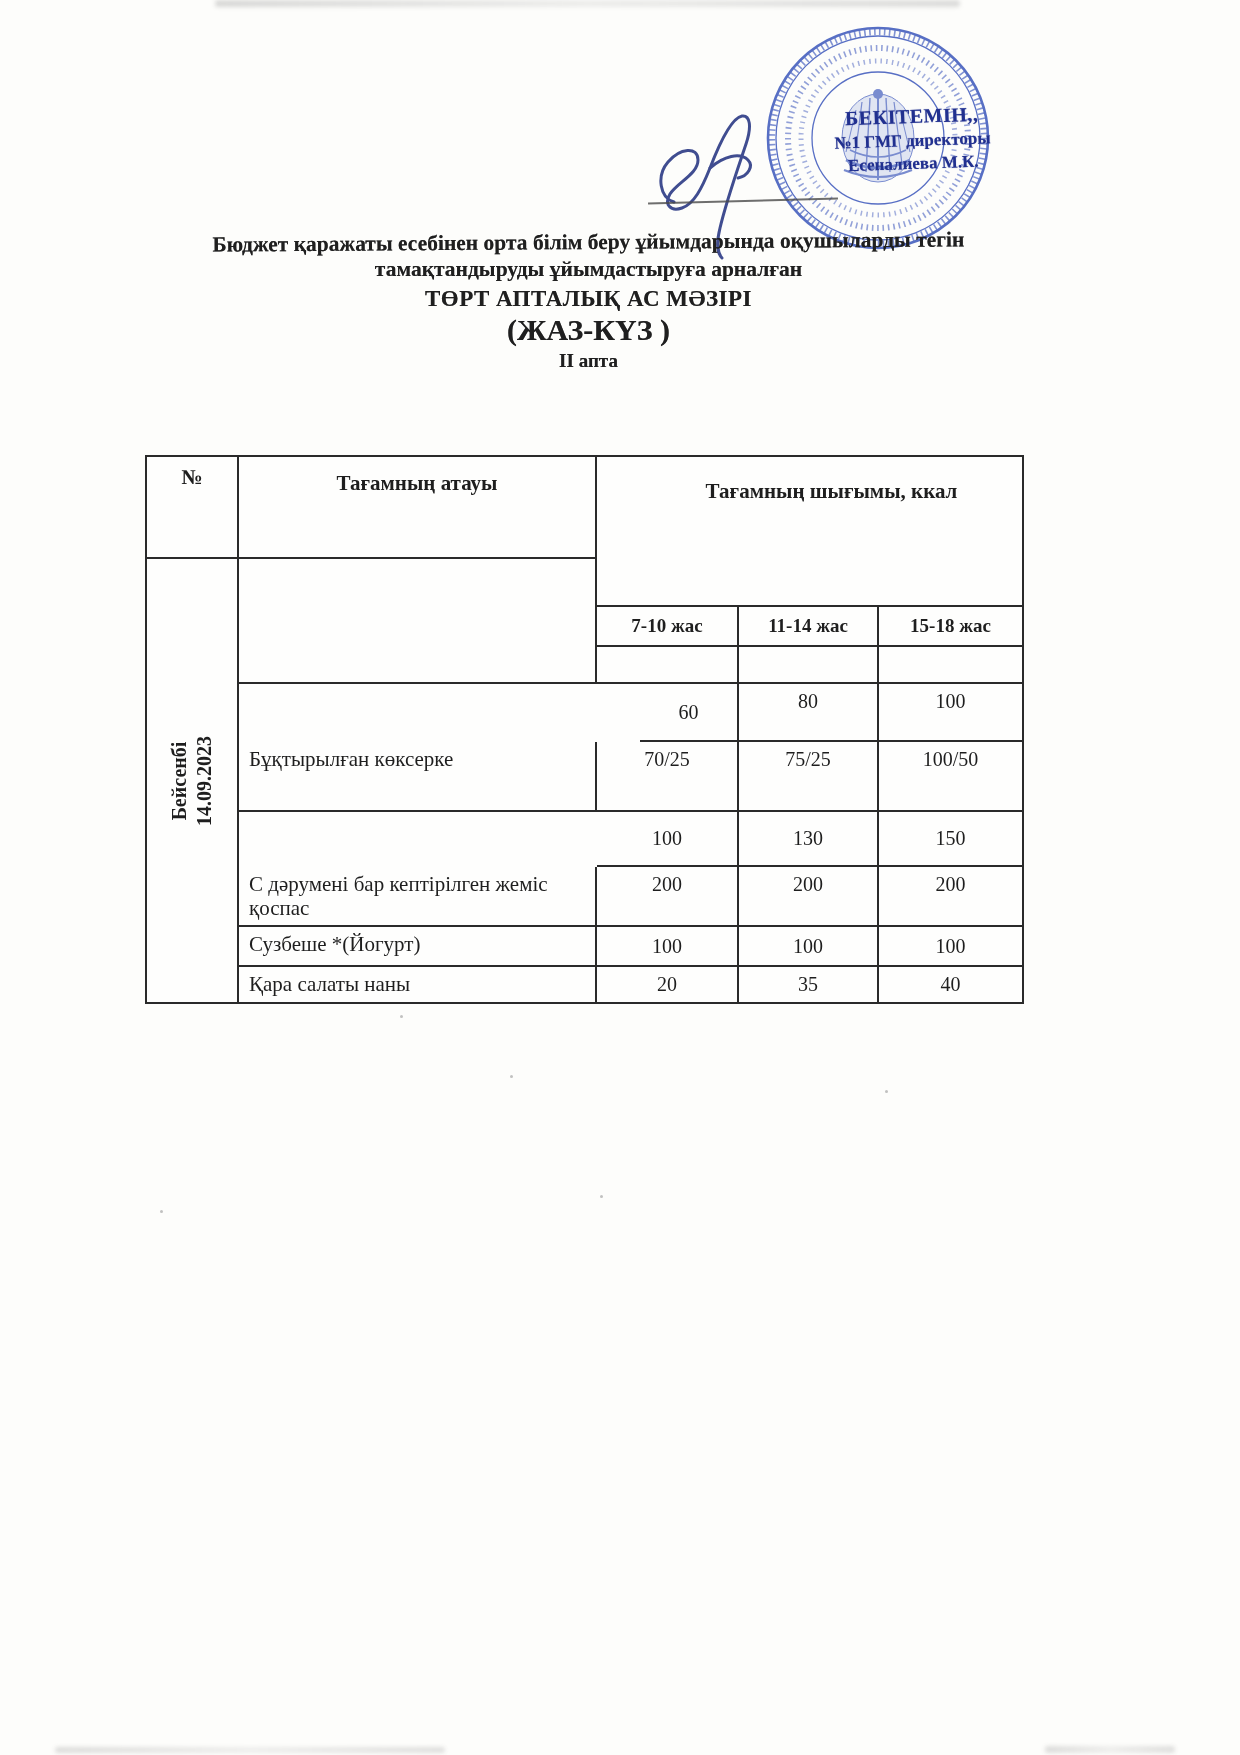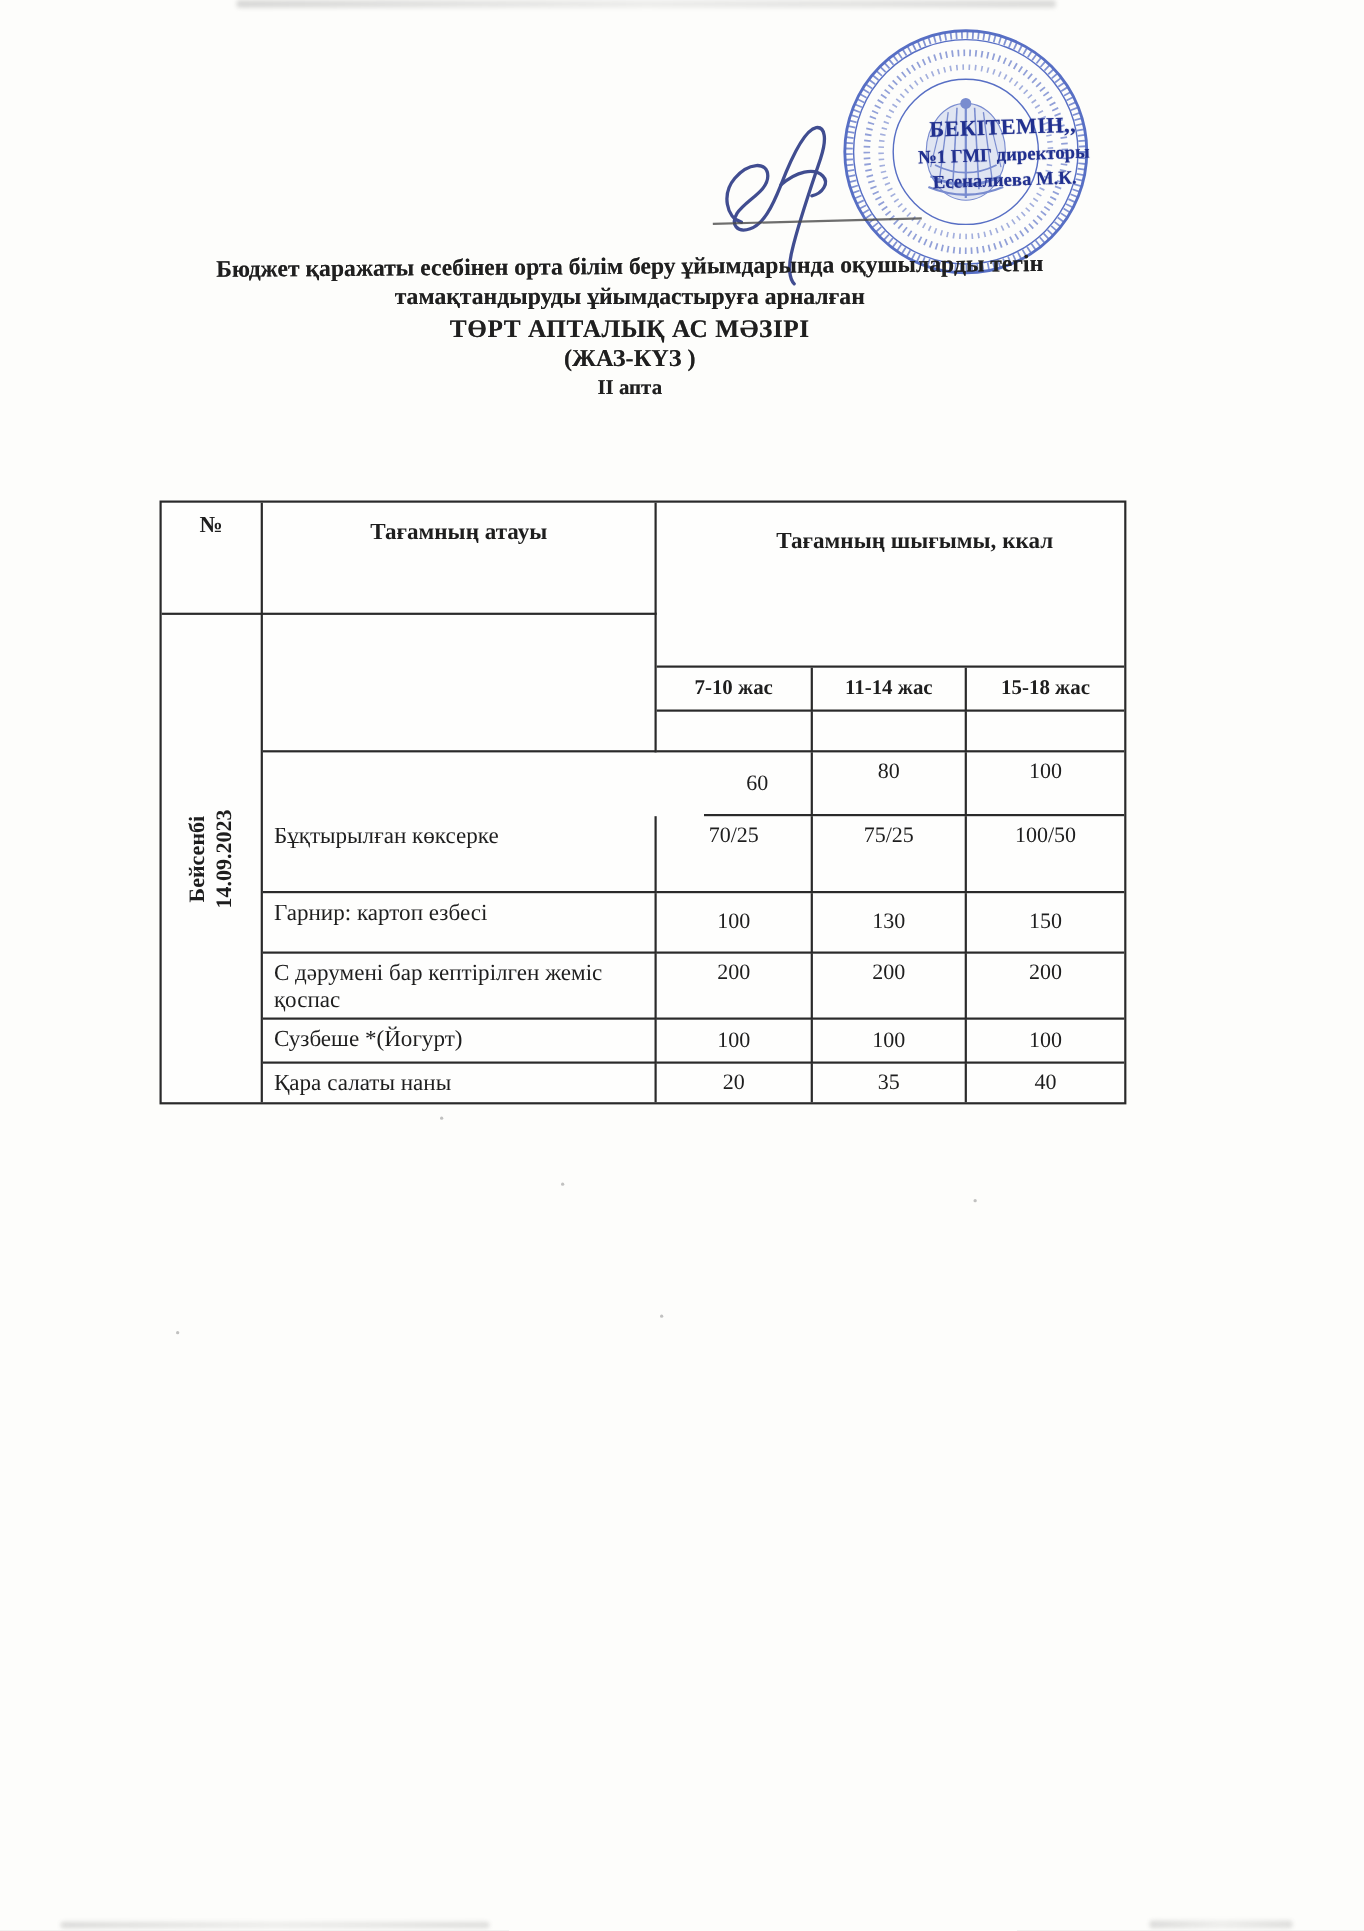"Бюджет қаражаты есебінен орта білім" .title-block { left: 40px -> 56px }
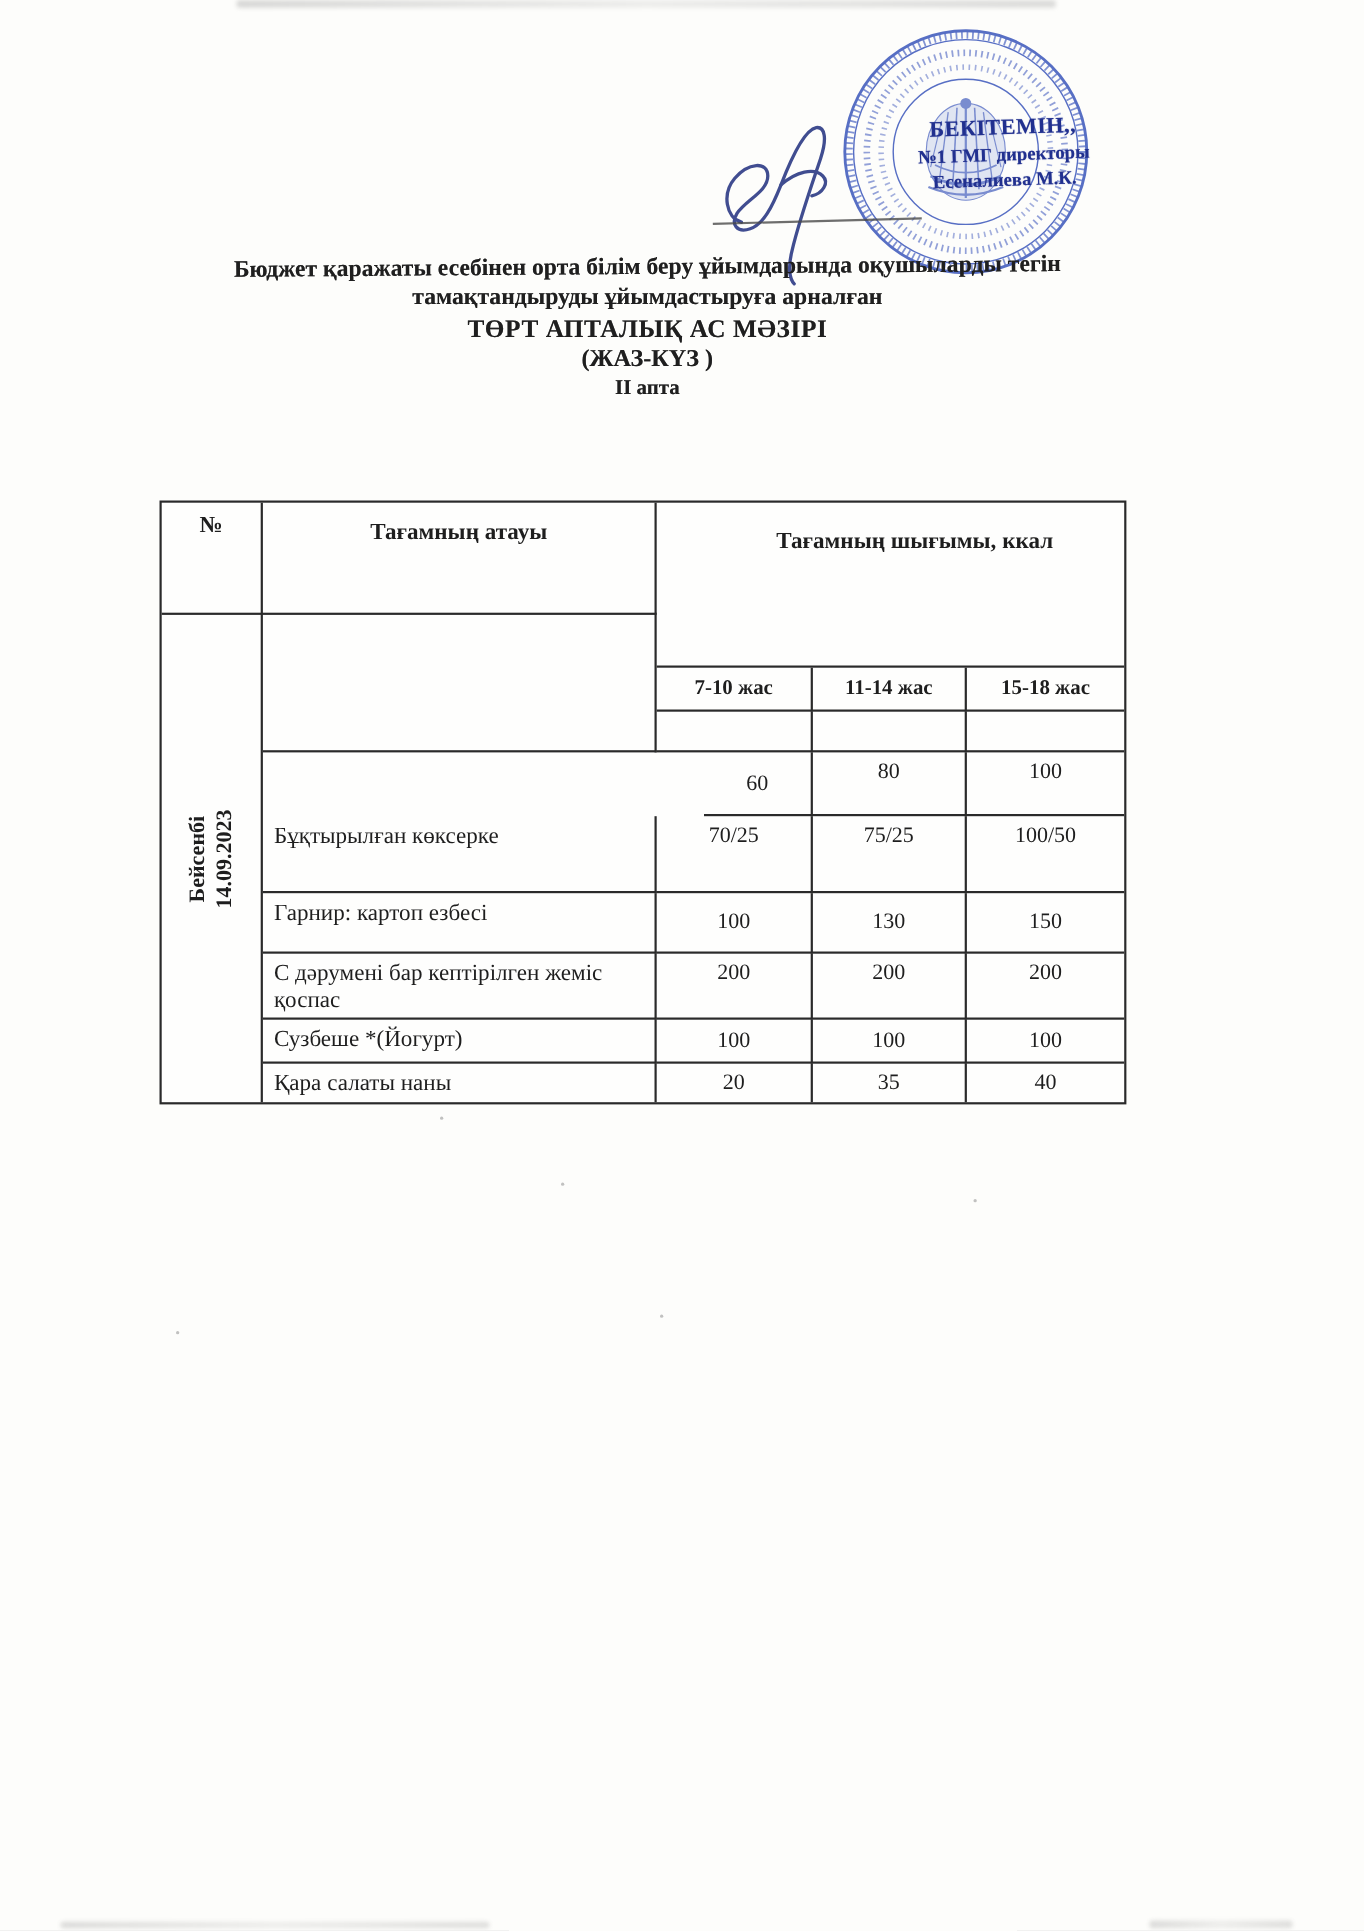"(ЖАЗ-КҮЗ )" .title-block .t4 { font-size: 22px -> 30px }
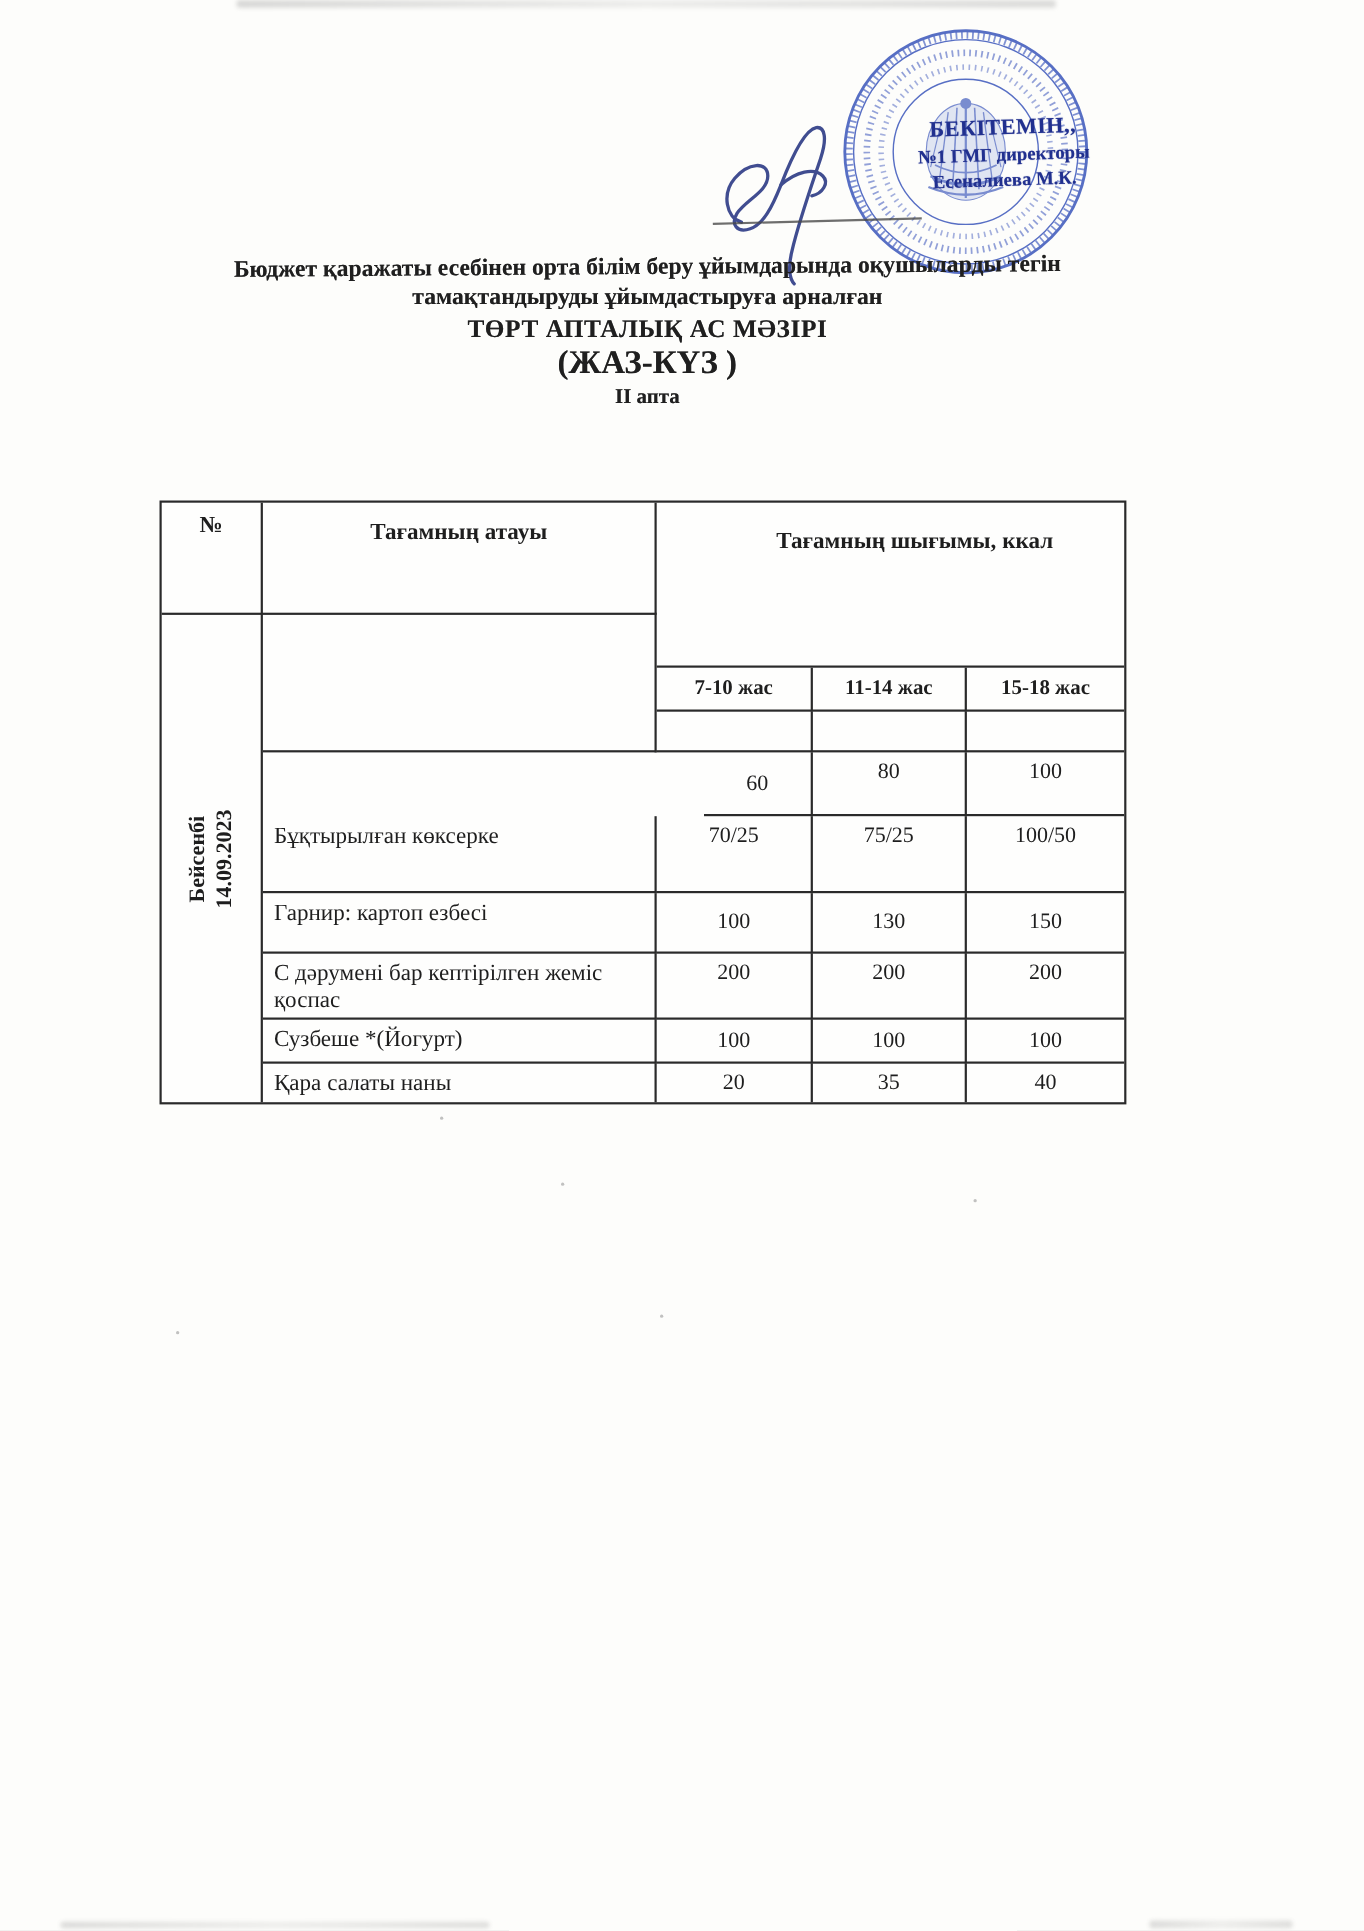"Гарнир: картоп езбесі" div.c-dish { html: <div>Гарнир: картоп езбесі</div> -> none }
